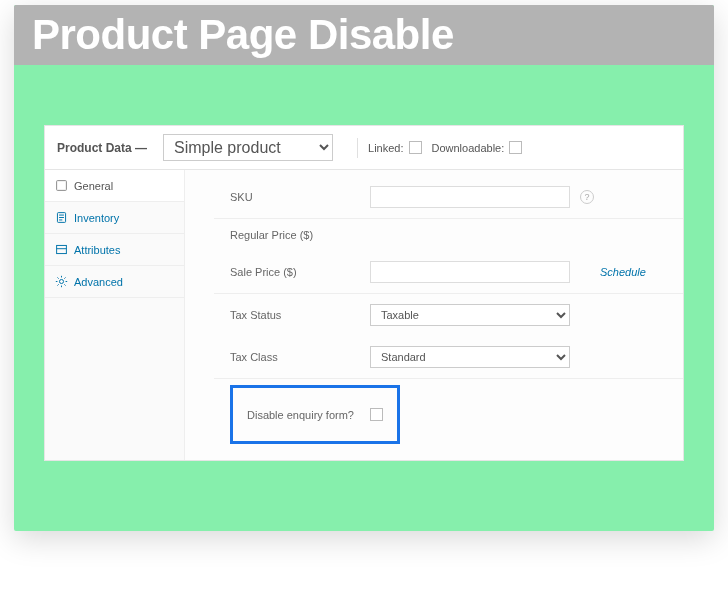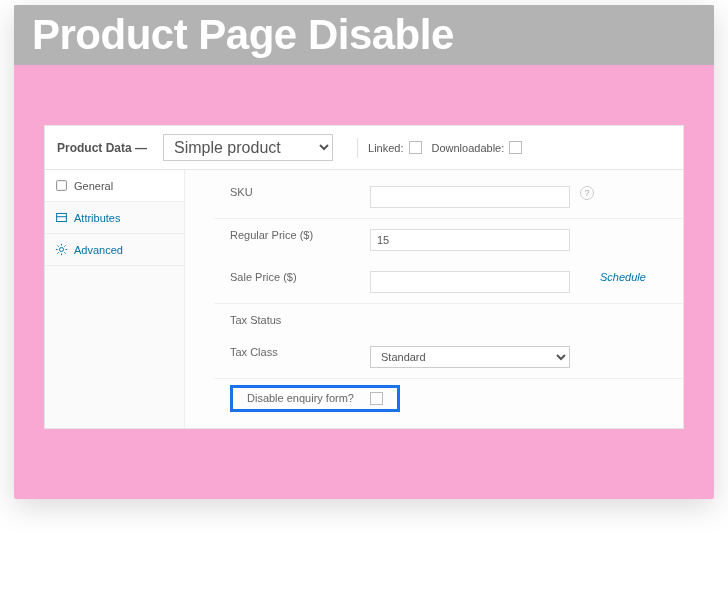"Product Page Disable" .outer-container { background: #f9a8d4 -> #86efac }
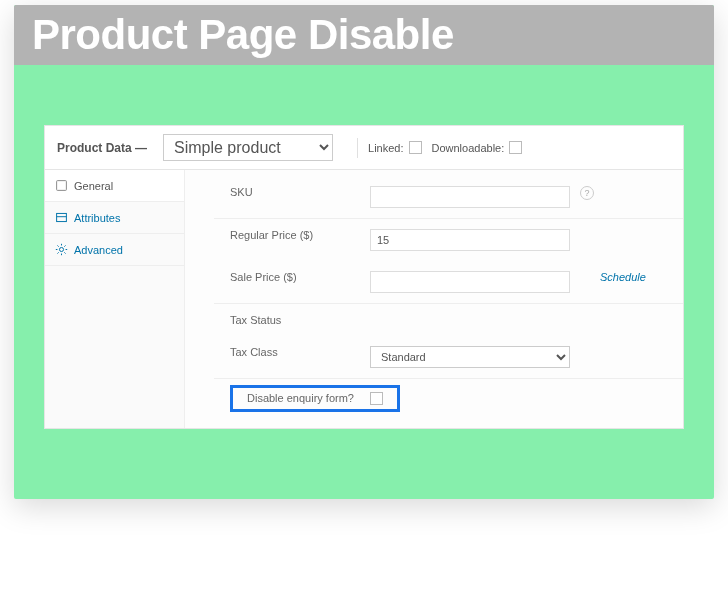"SKU" .field-row { align-items: flex-start -> center }
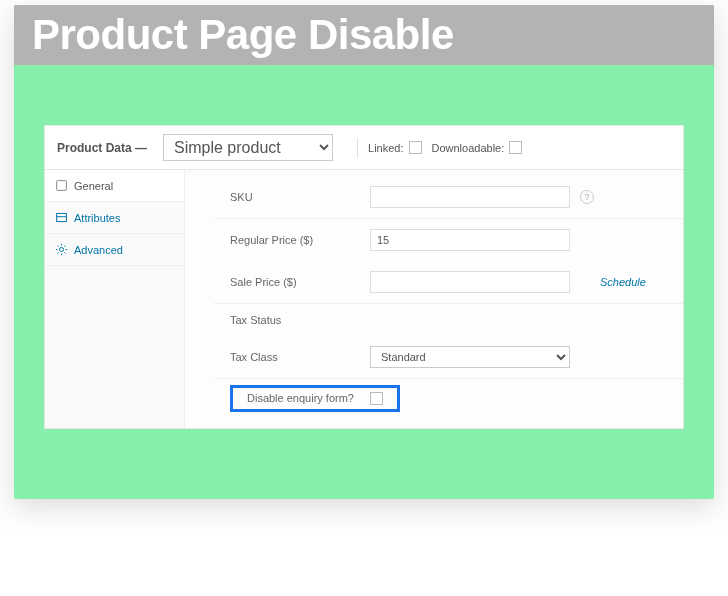"Inventory" div.tab { html: none -> <div> <span> <svg> <rect></rect> <path></path> </svg> </span> <span>Inventory</span> </div> }
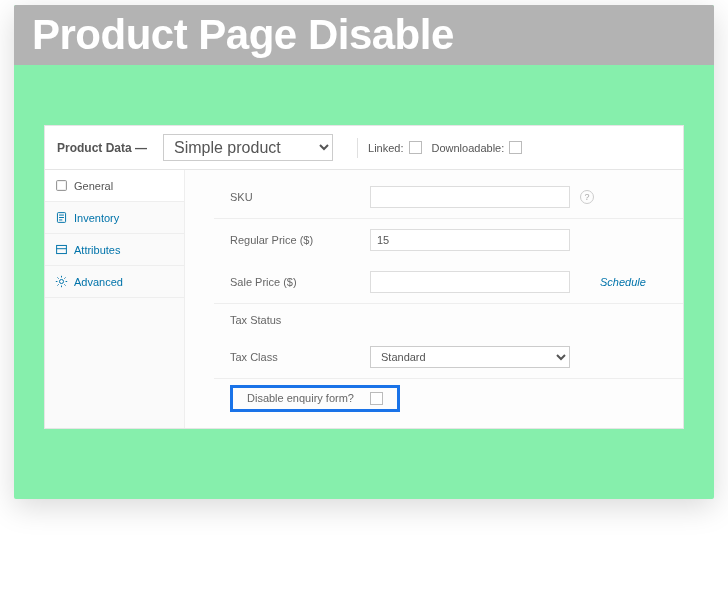"15" div.field-input { html: <div> <input> </div> -> none }
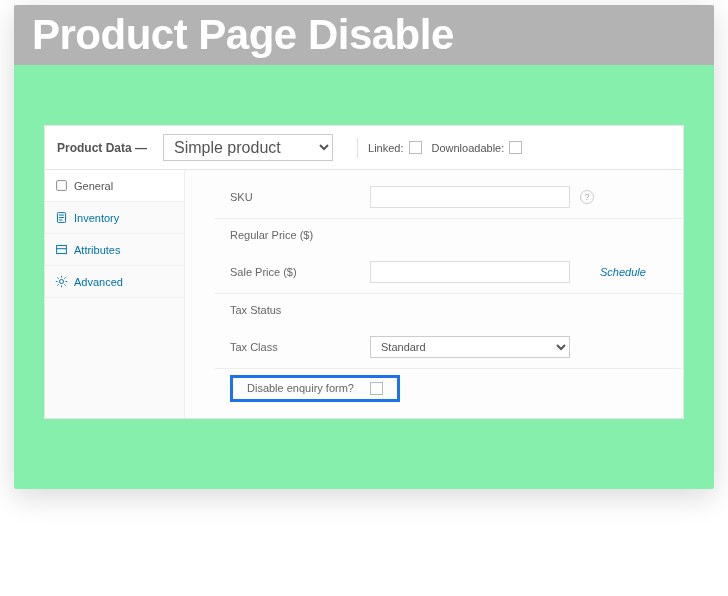"Taxable" div.field-input { html: none -> <div> <select> <option>Taxable</option> </select> </div> }
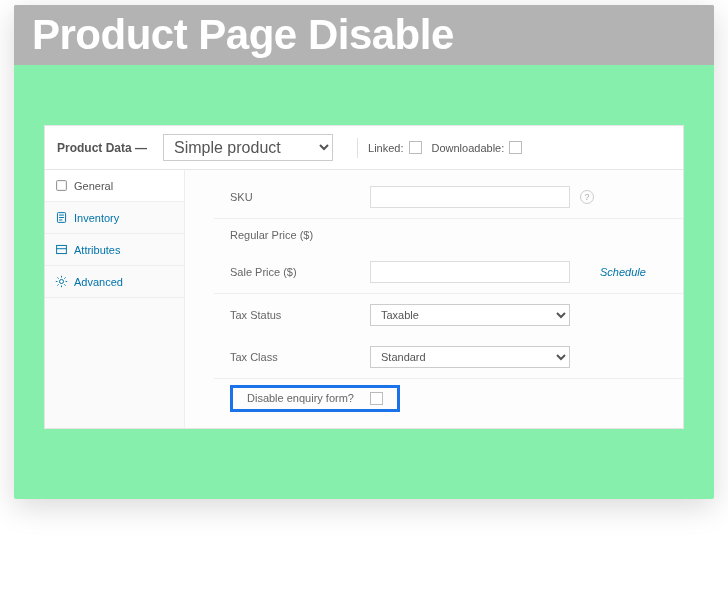"Disable enquiry form?" .highlight-box { align-items: flex-start -> flex-end; padding: 4px 14px -> 20px 14px }
